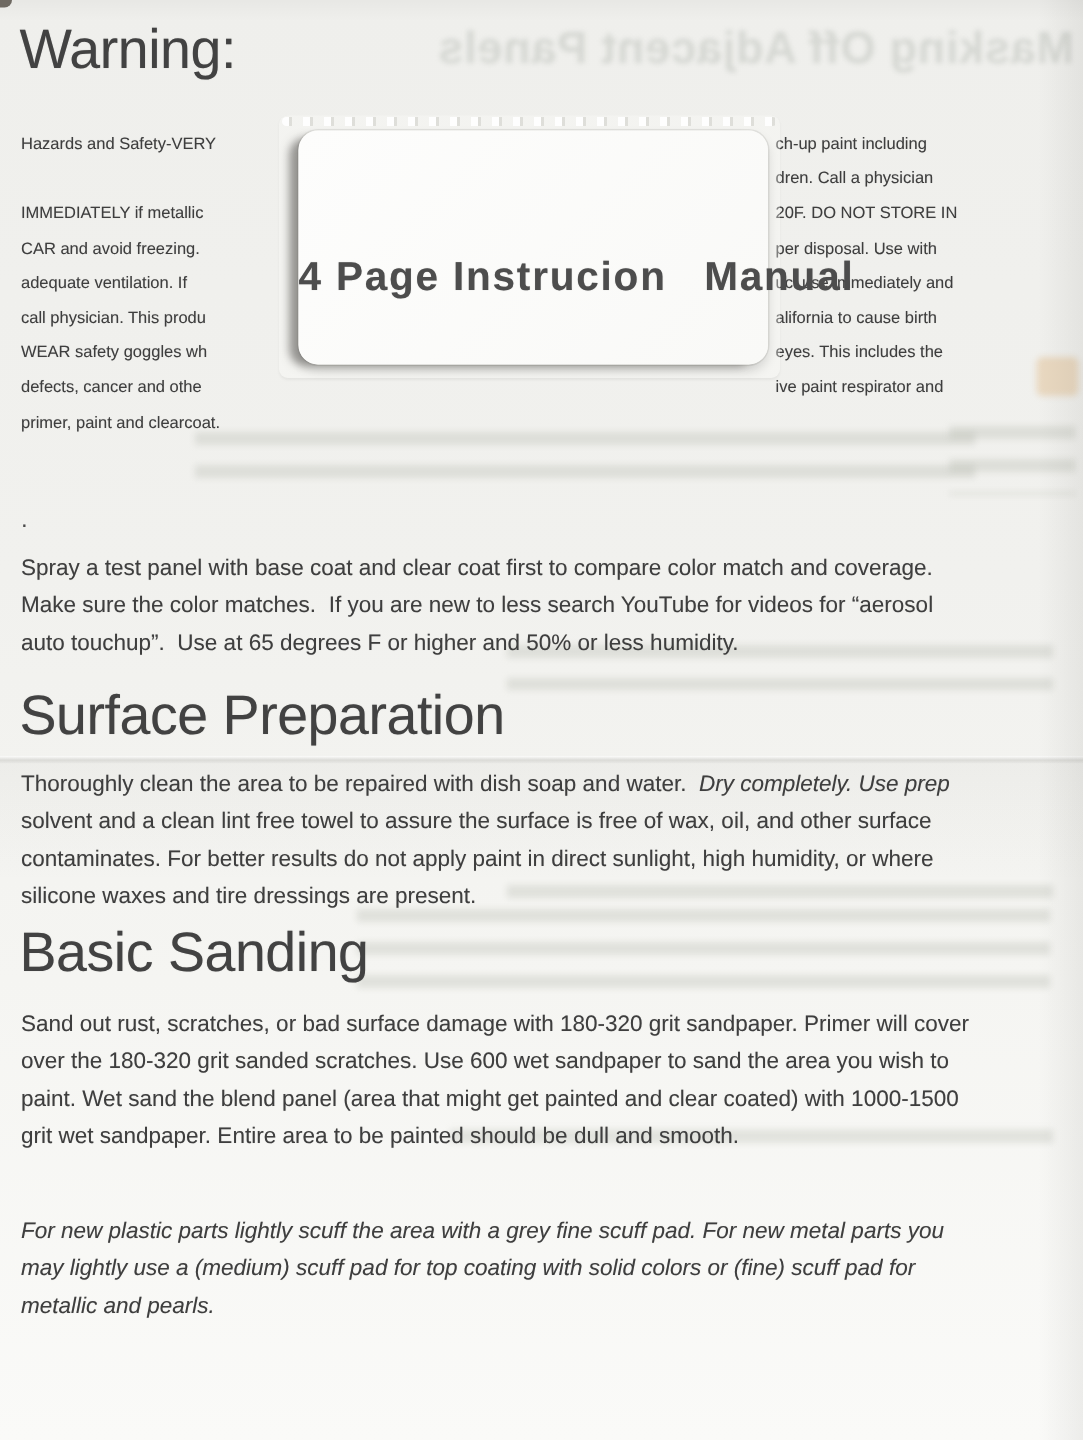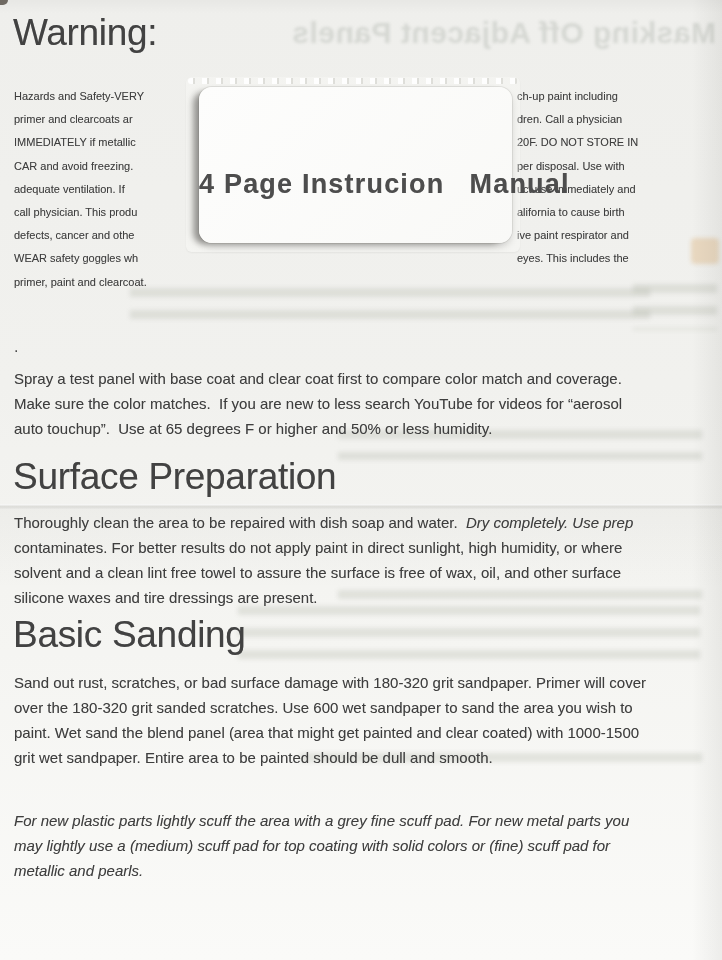"primer and clearcoats ar" span.wl { html: <span>primer and clearcoats ar</span> -> none }
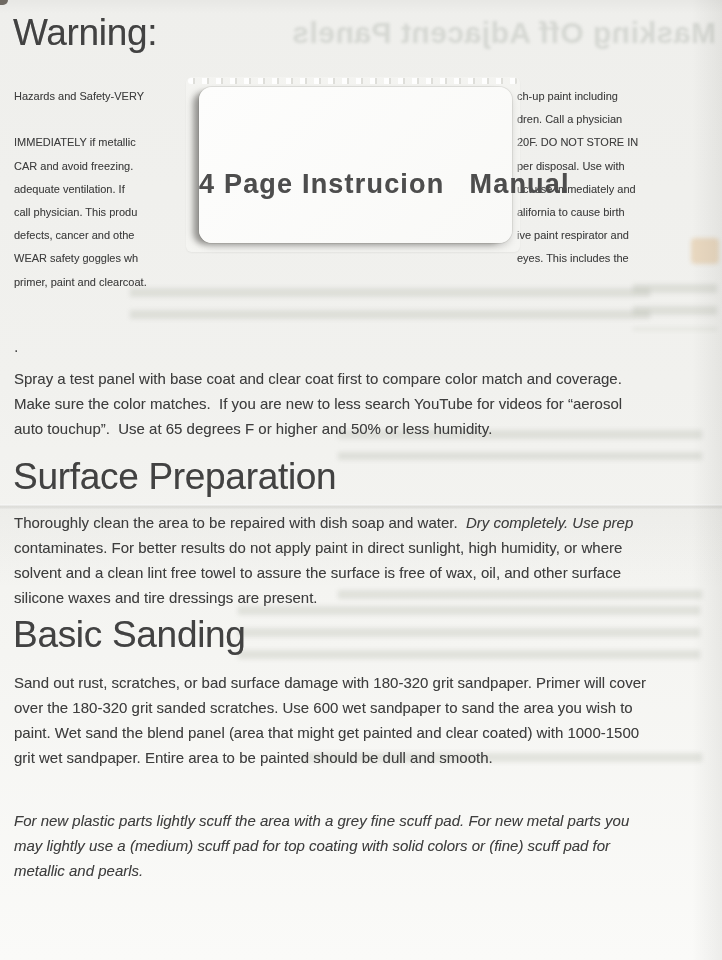"defects, cancer and othe" div.wrow { order: before "WEAR safety goggles wh" -> after "WEAR safety goggles wh" }
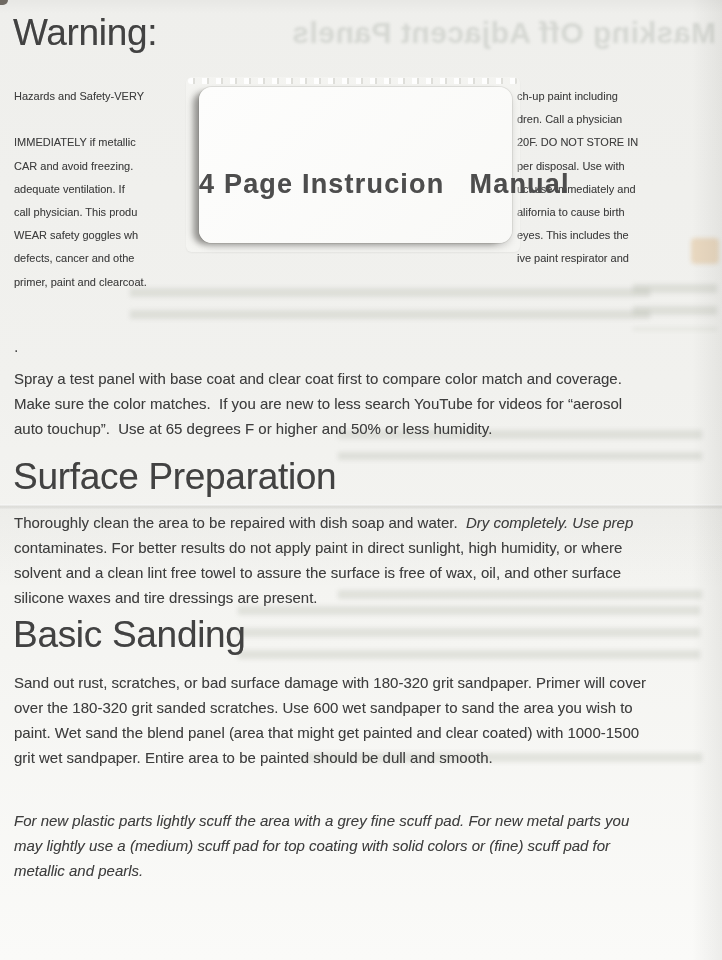"contaminates. For better results do" div.bline { order: before "solvent and a clean lint" -> after "solvent and a clean lint" }
